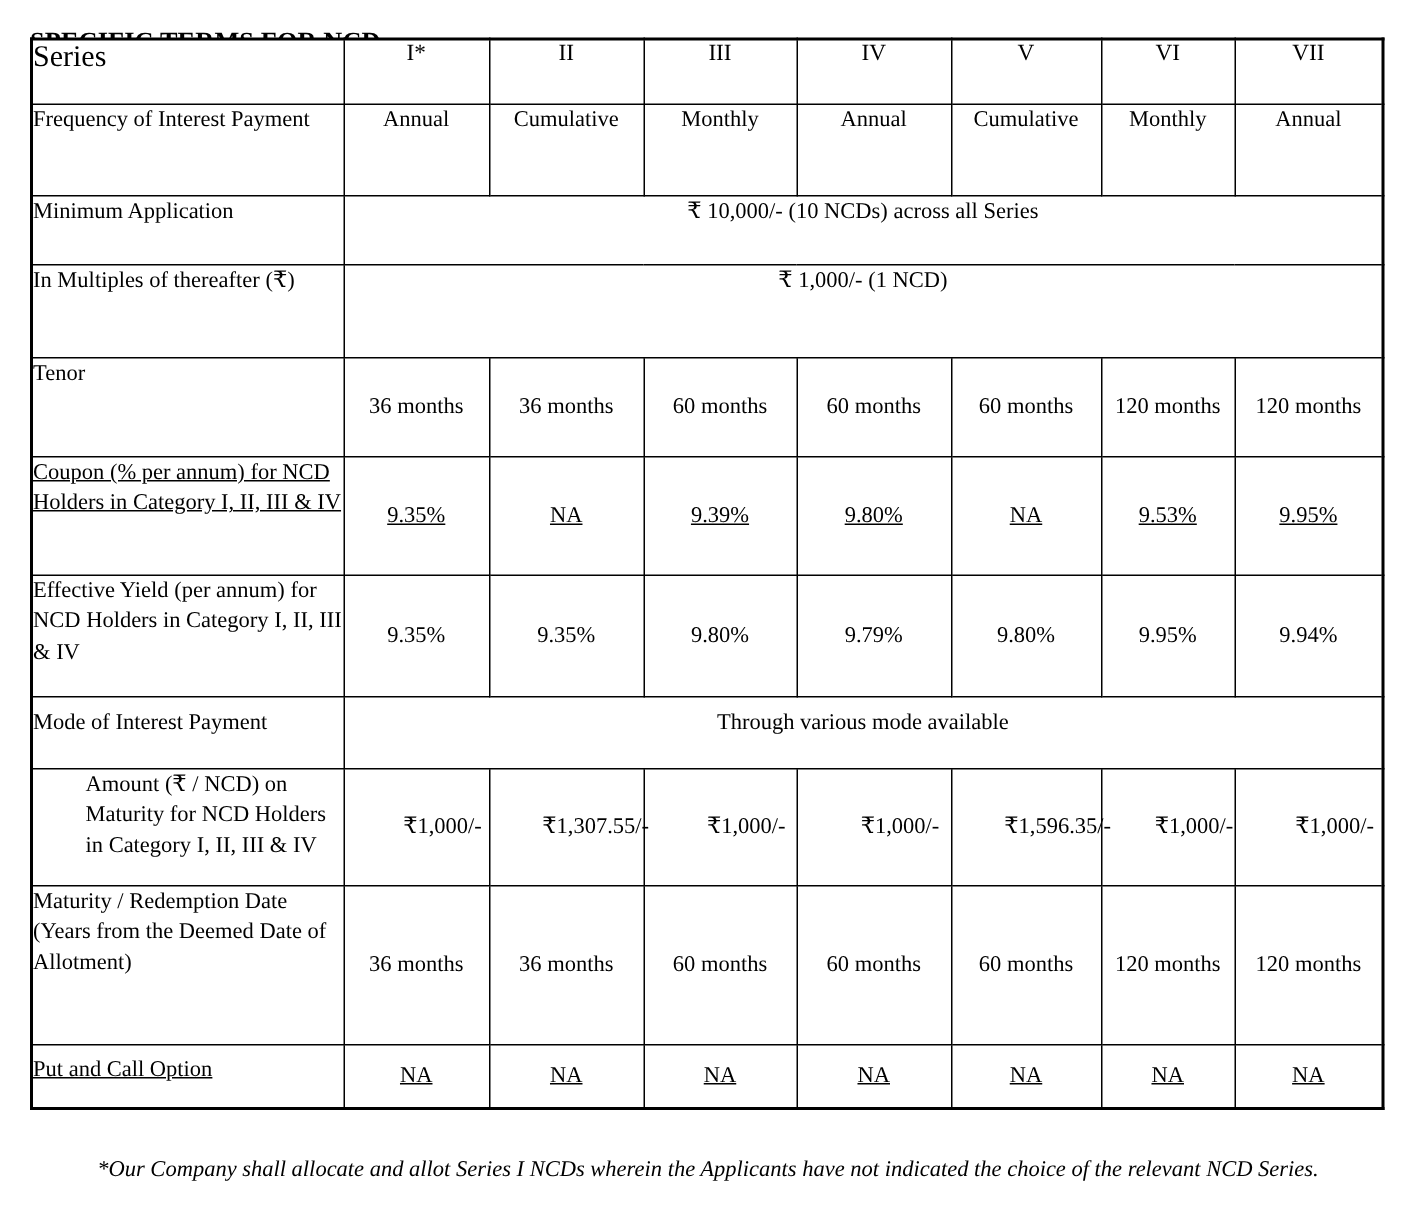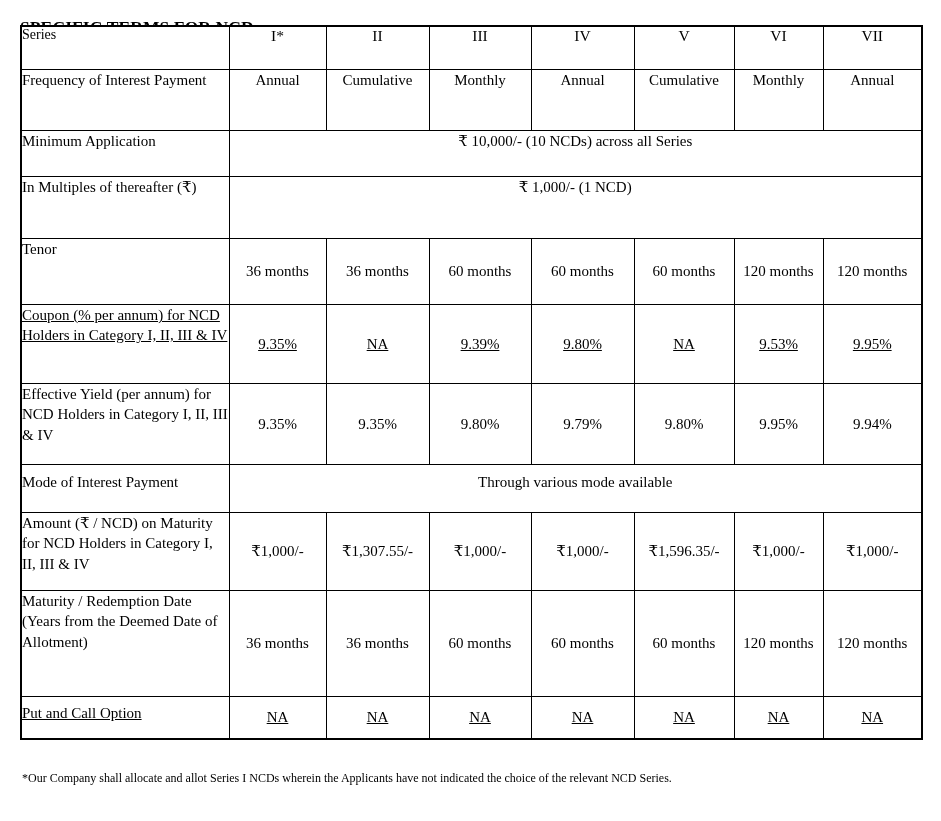"Series" .hd-series { font-size: 14px -> 20px }
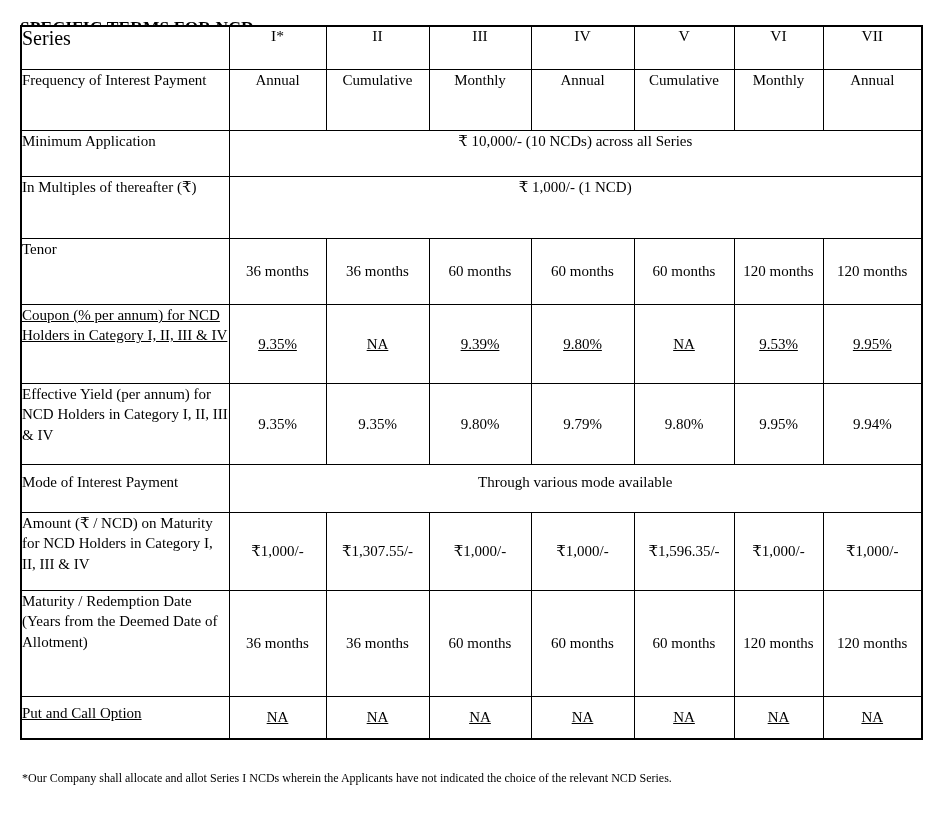"Amount (₹ / NCD) on" tr.r-amount td { padding-left: none -> 35px }
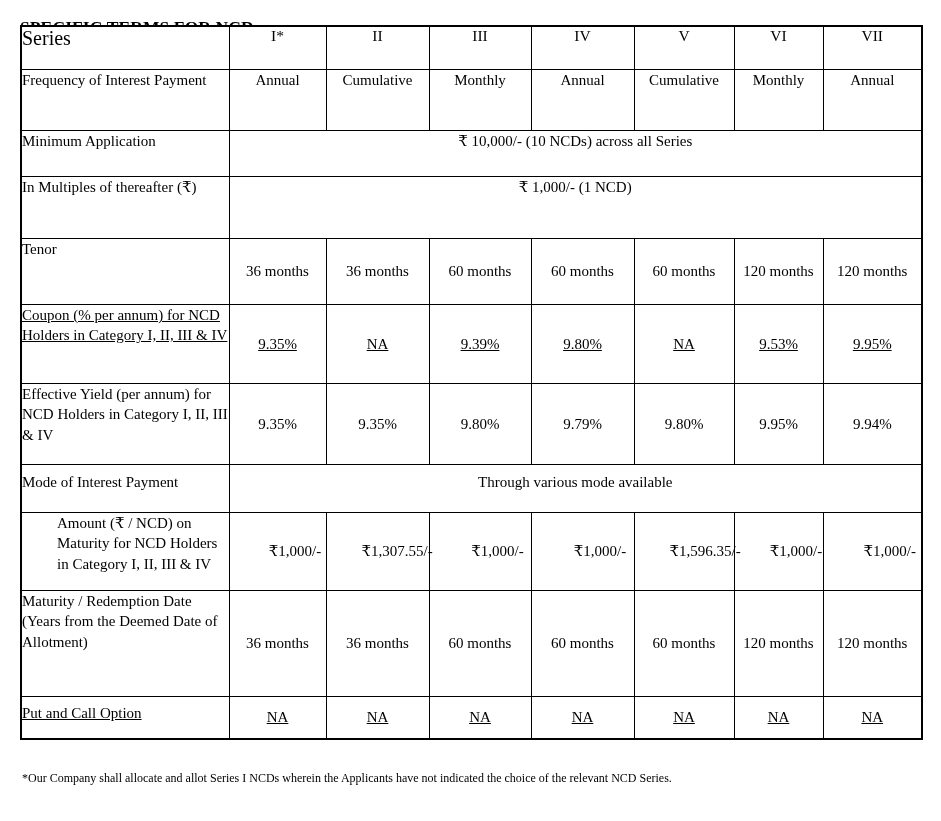"*Our Company shall allocate and" .footnote { font-size: 12px -> 15px; font-style: none -> italic; text-align: left -> center }
